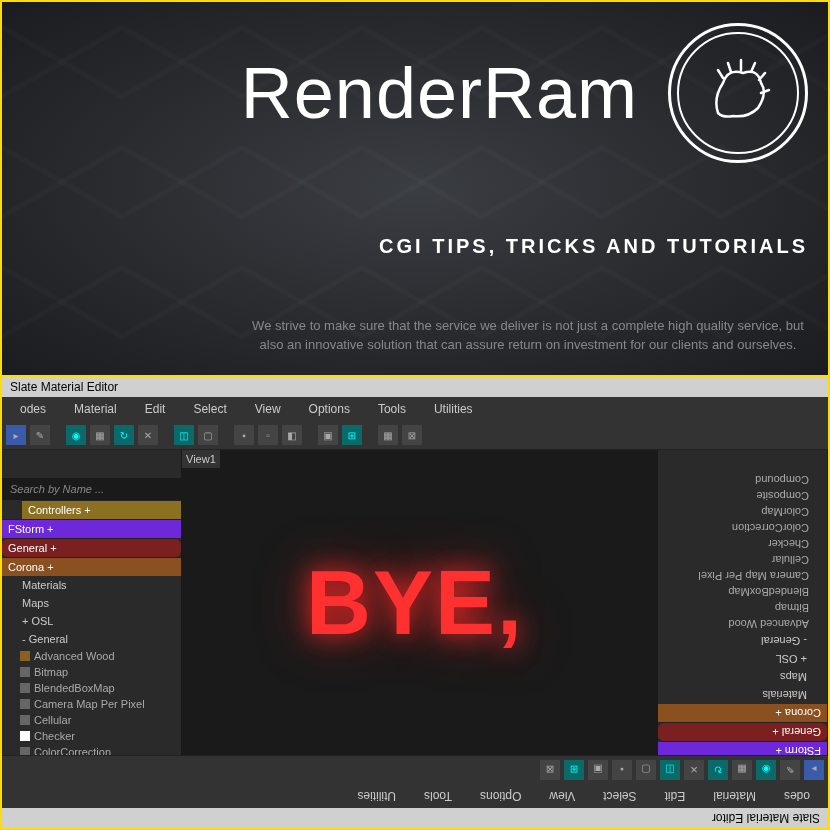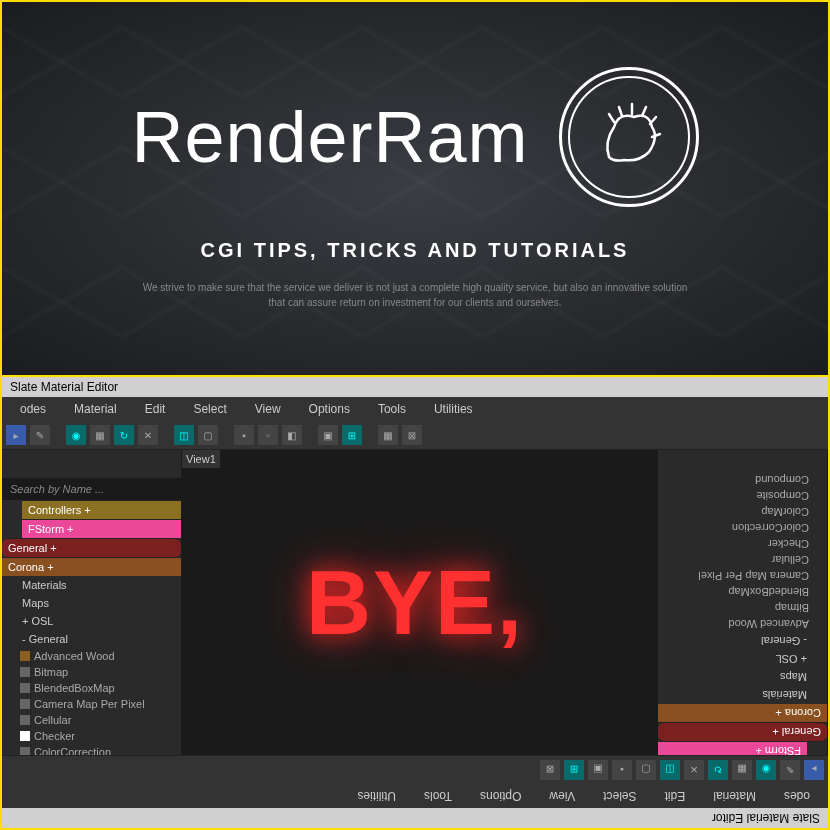"RenderRam" .banner { align-items: center -> flex-end; gap: none -> 40px }
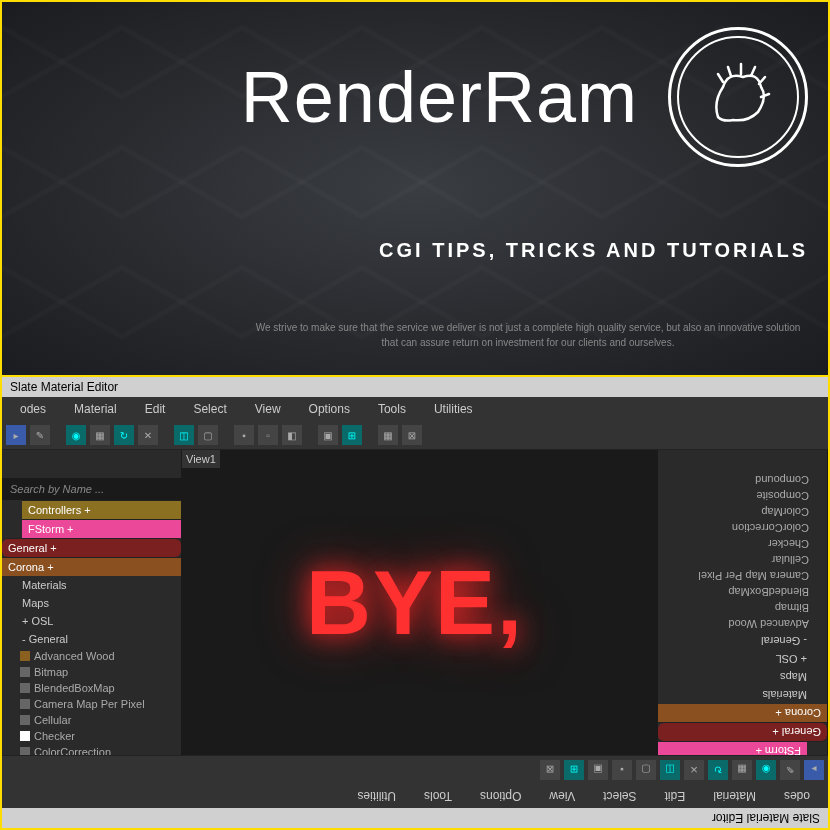"We strive to make sure" .tagline { font-size: 10px -> 13px }
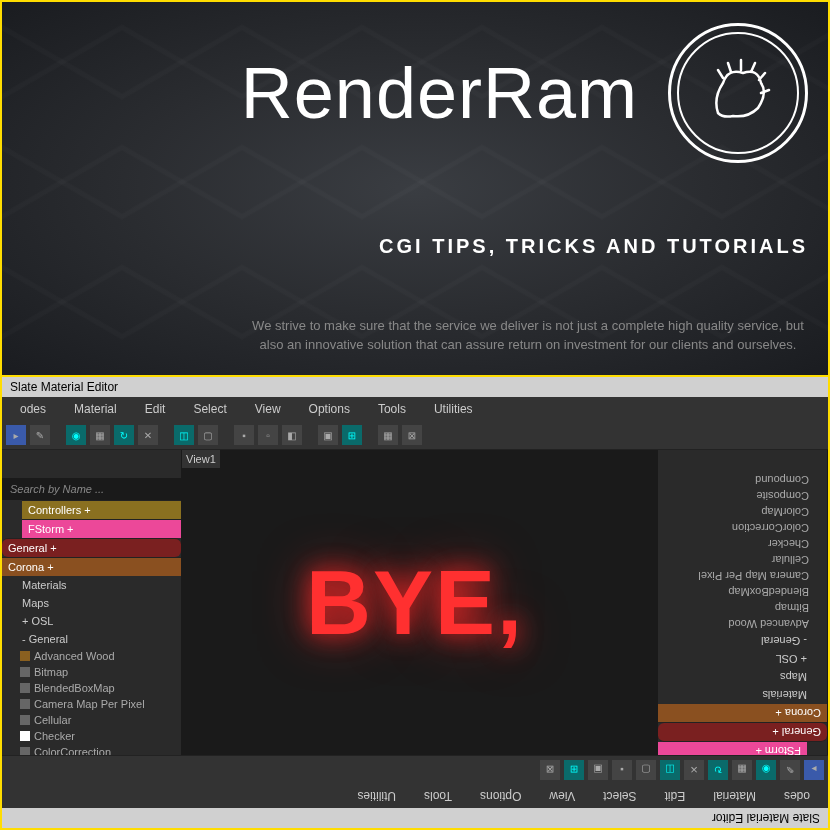"FStorm +" .cat-green { background: #ec4899 -> #6d28d9; margin-left: 20px -> none }
